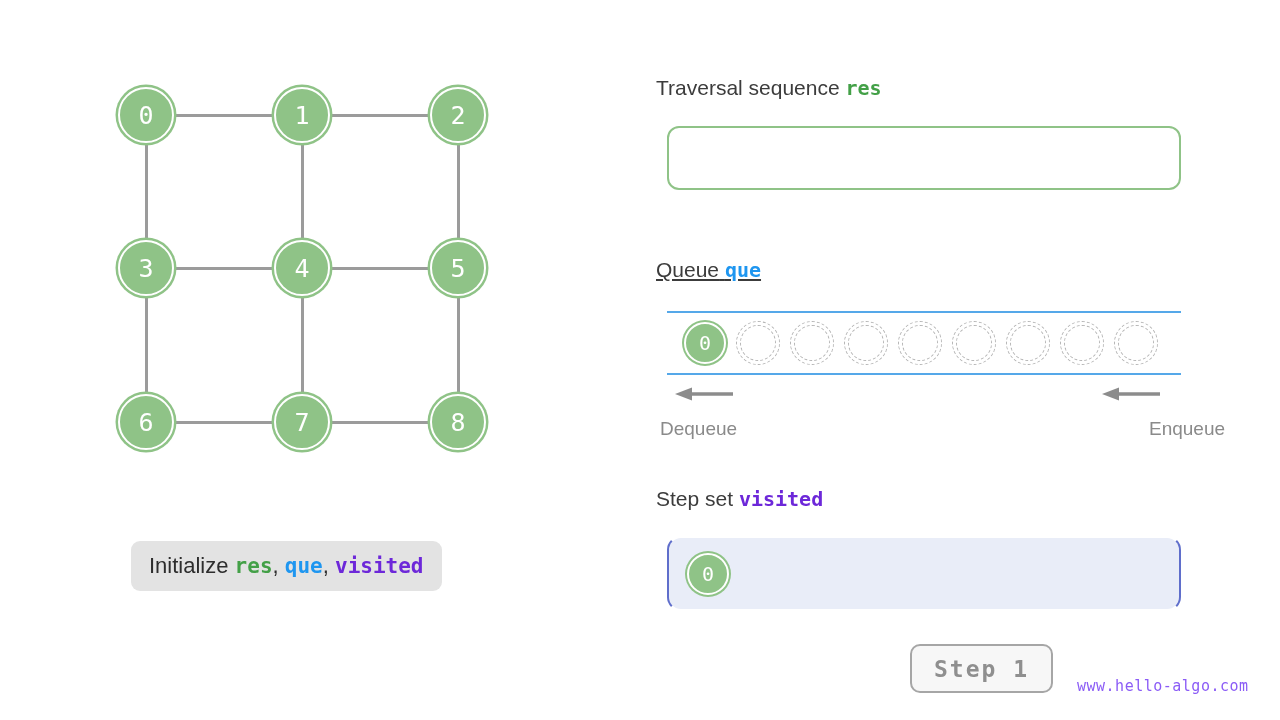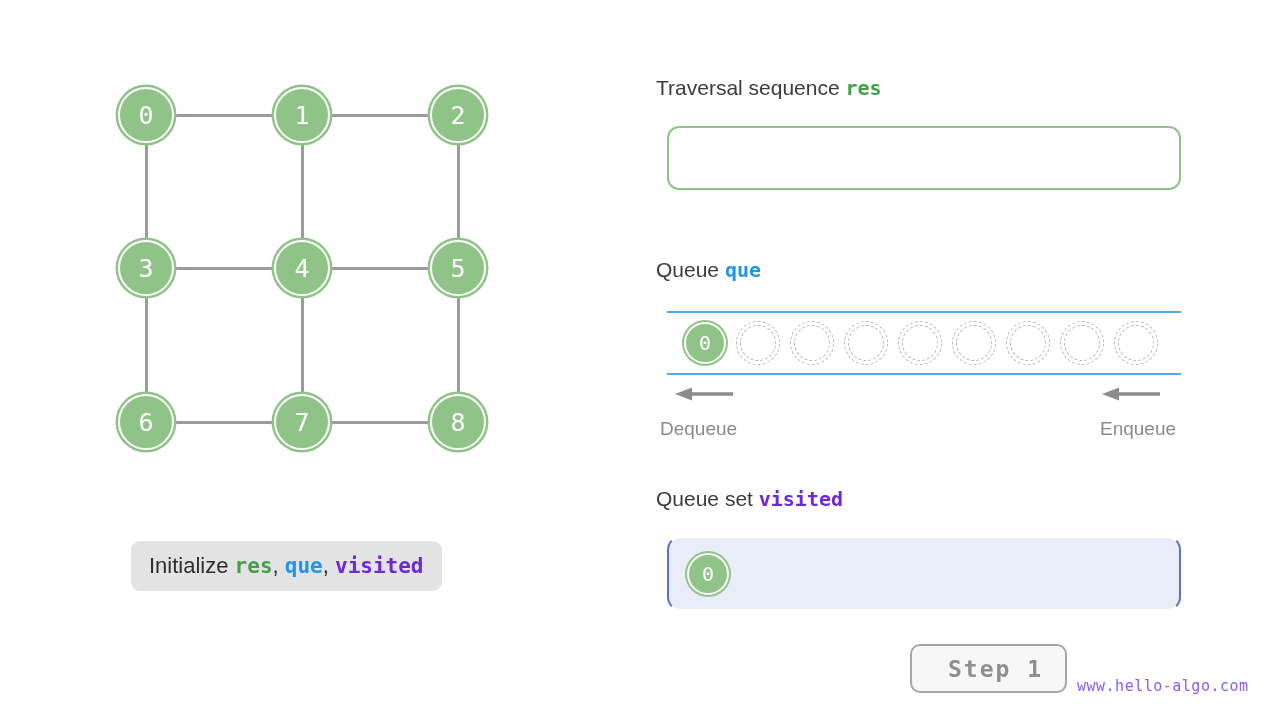"Queue que" div.sec-title { text-decoration: none -> underline }
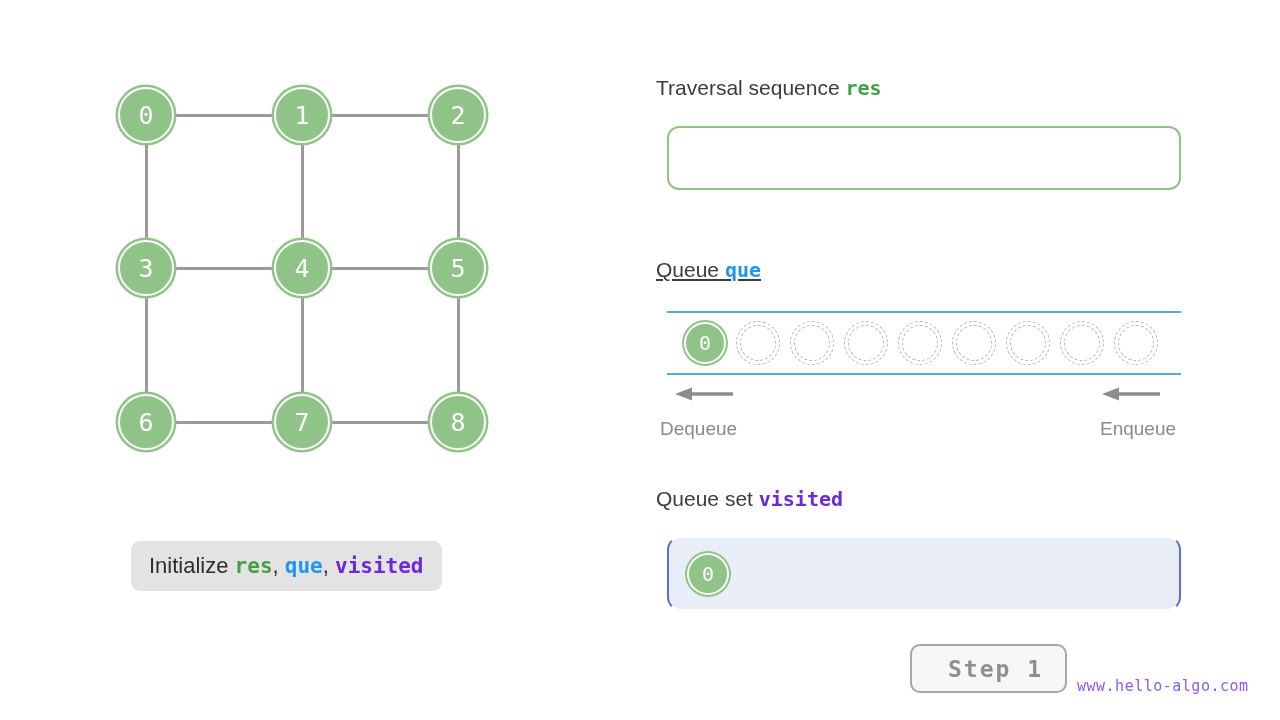"Enqueue" div.q-label { left: 1100px -> 1143px; text-align: left -> center }
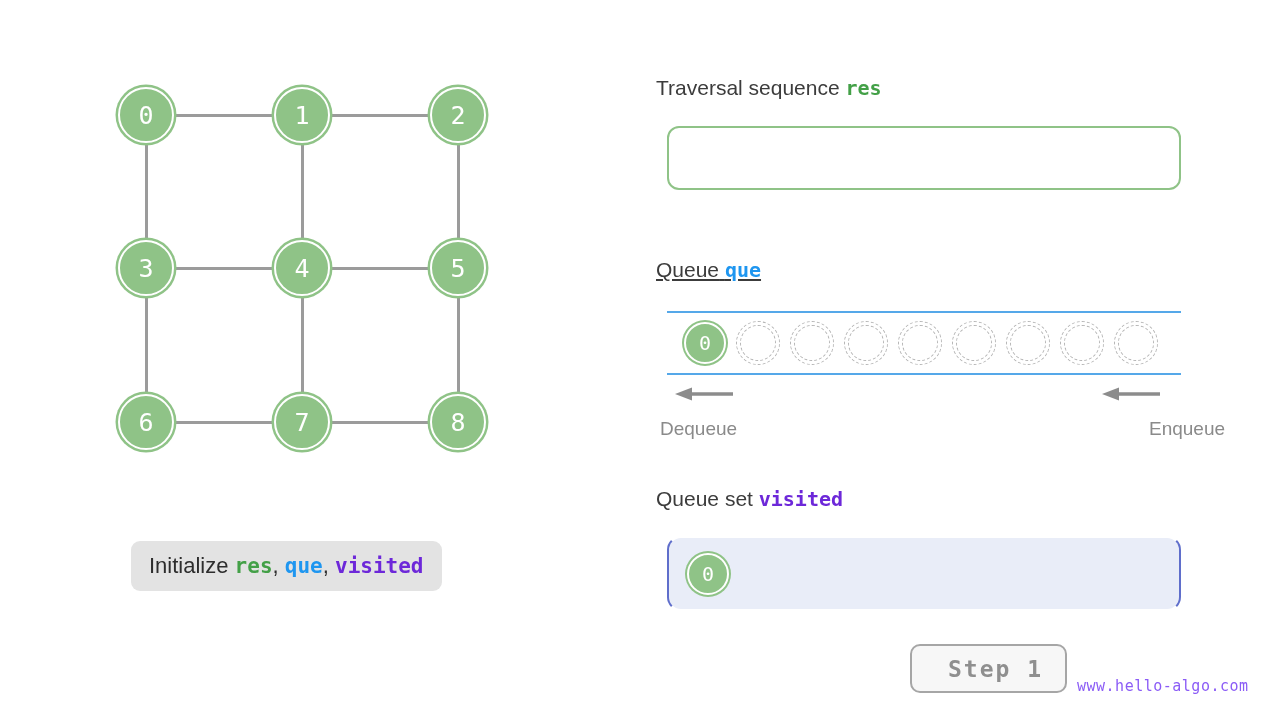"Queue set" span { text: Queue -> Step }
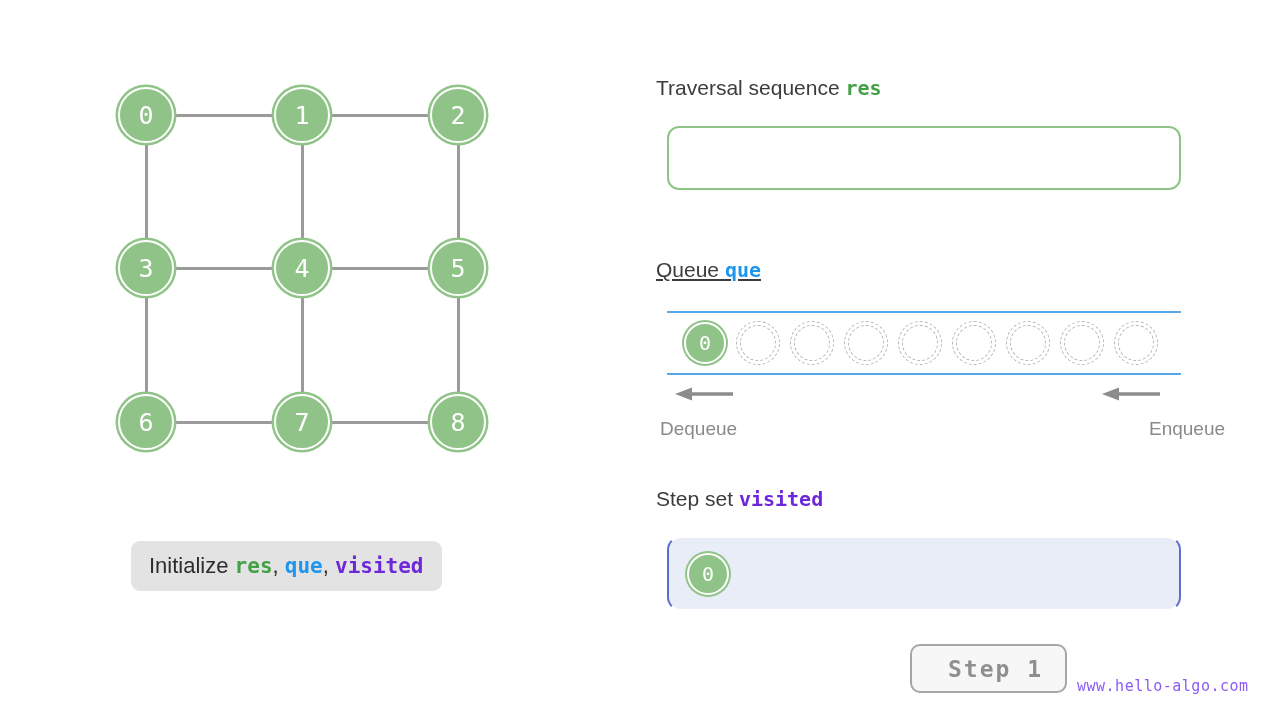"Step 1" #step-btn { padding-left: 14px -> none }
